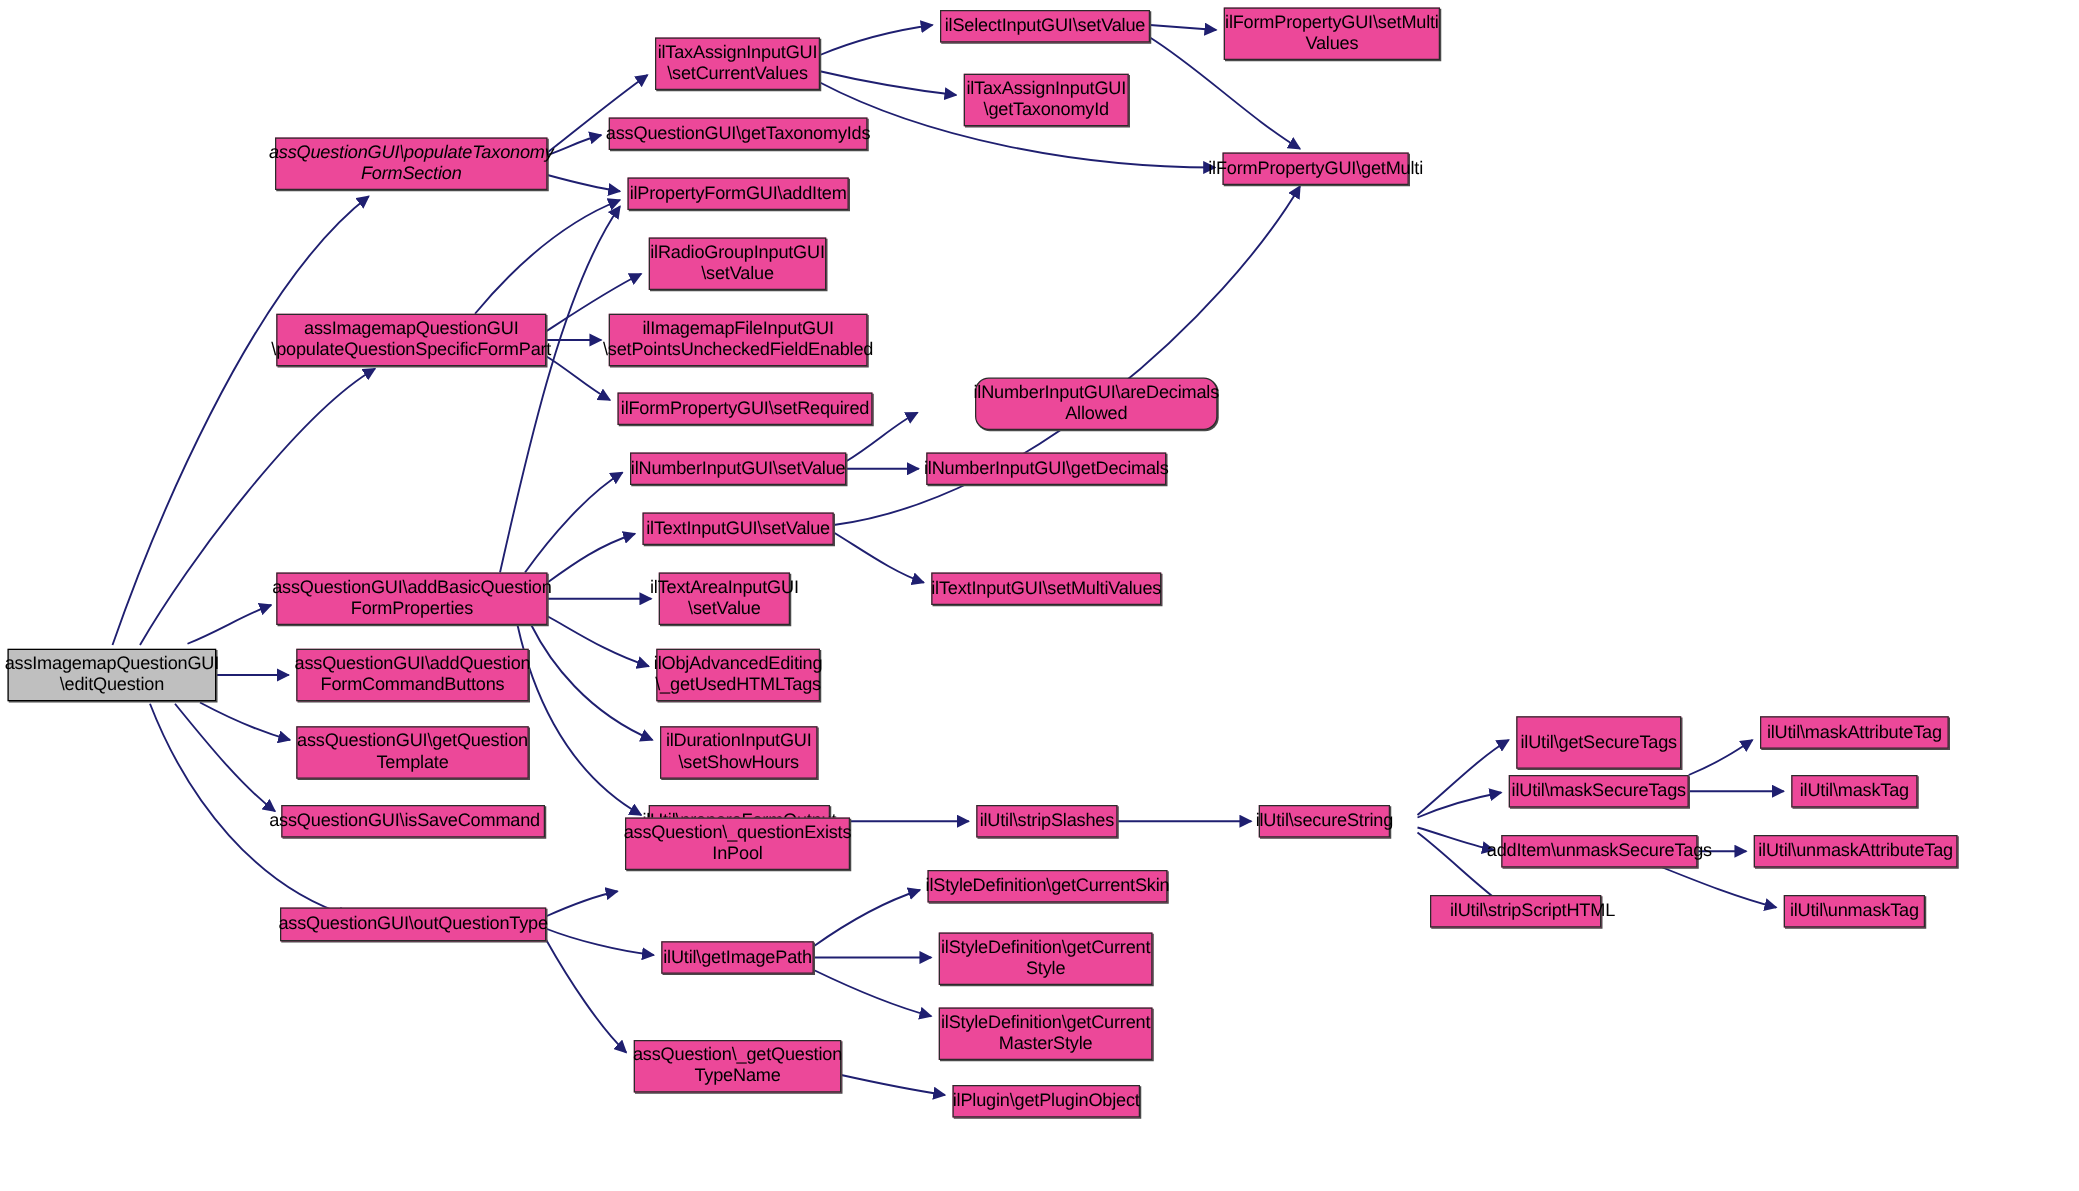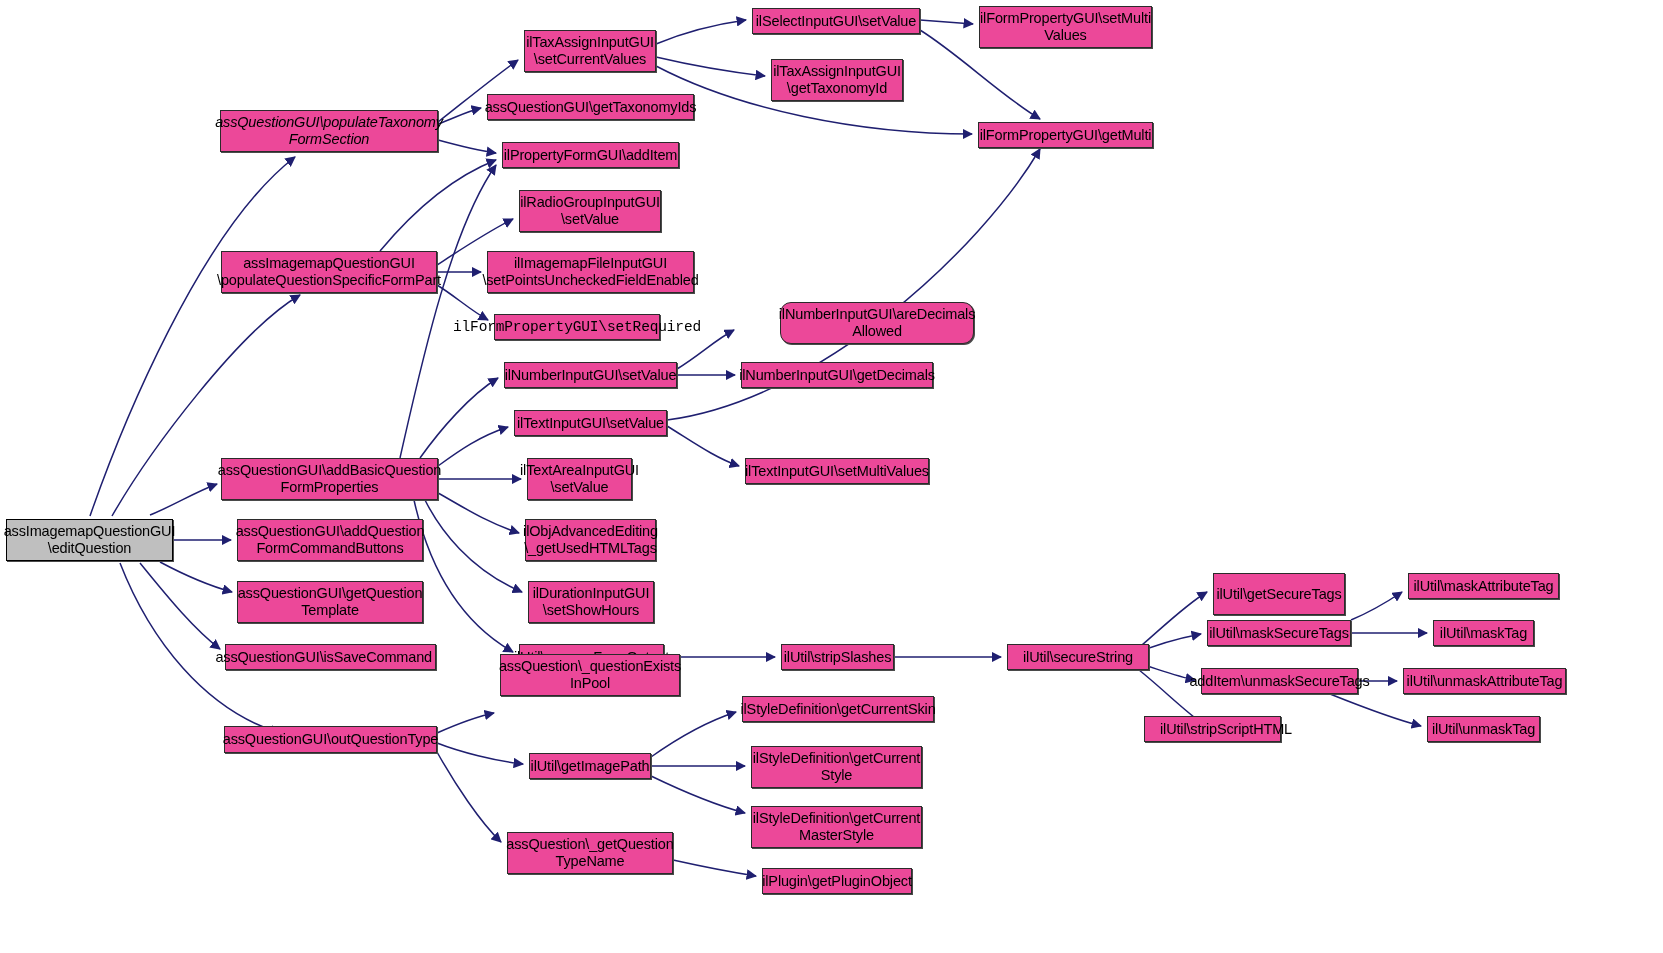"ilFormPropertyGUI\getMulti" div.node { width: 175px -> 149px }
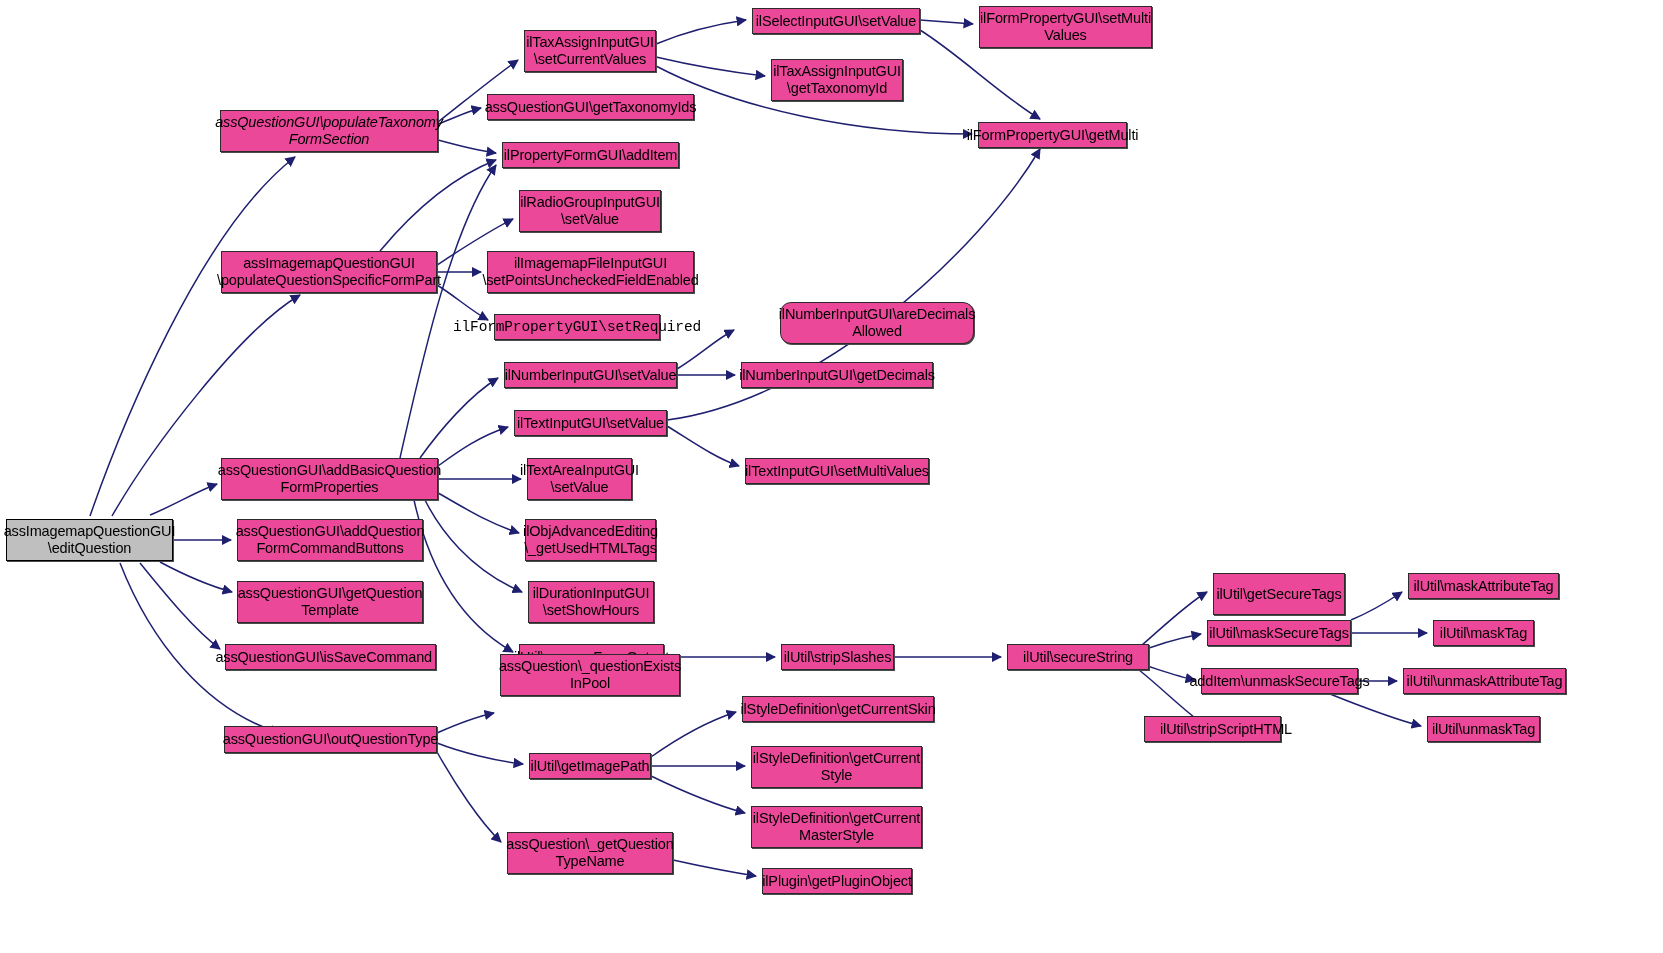"ilFormPropertyGUI\setRequired" div.node { font-family: Liberation Mono, monospace -> none; width: 166px -> 204px }
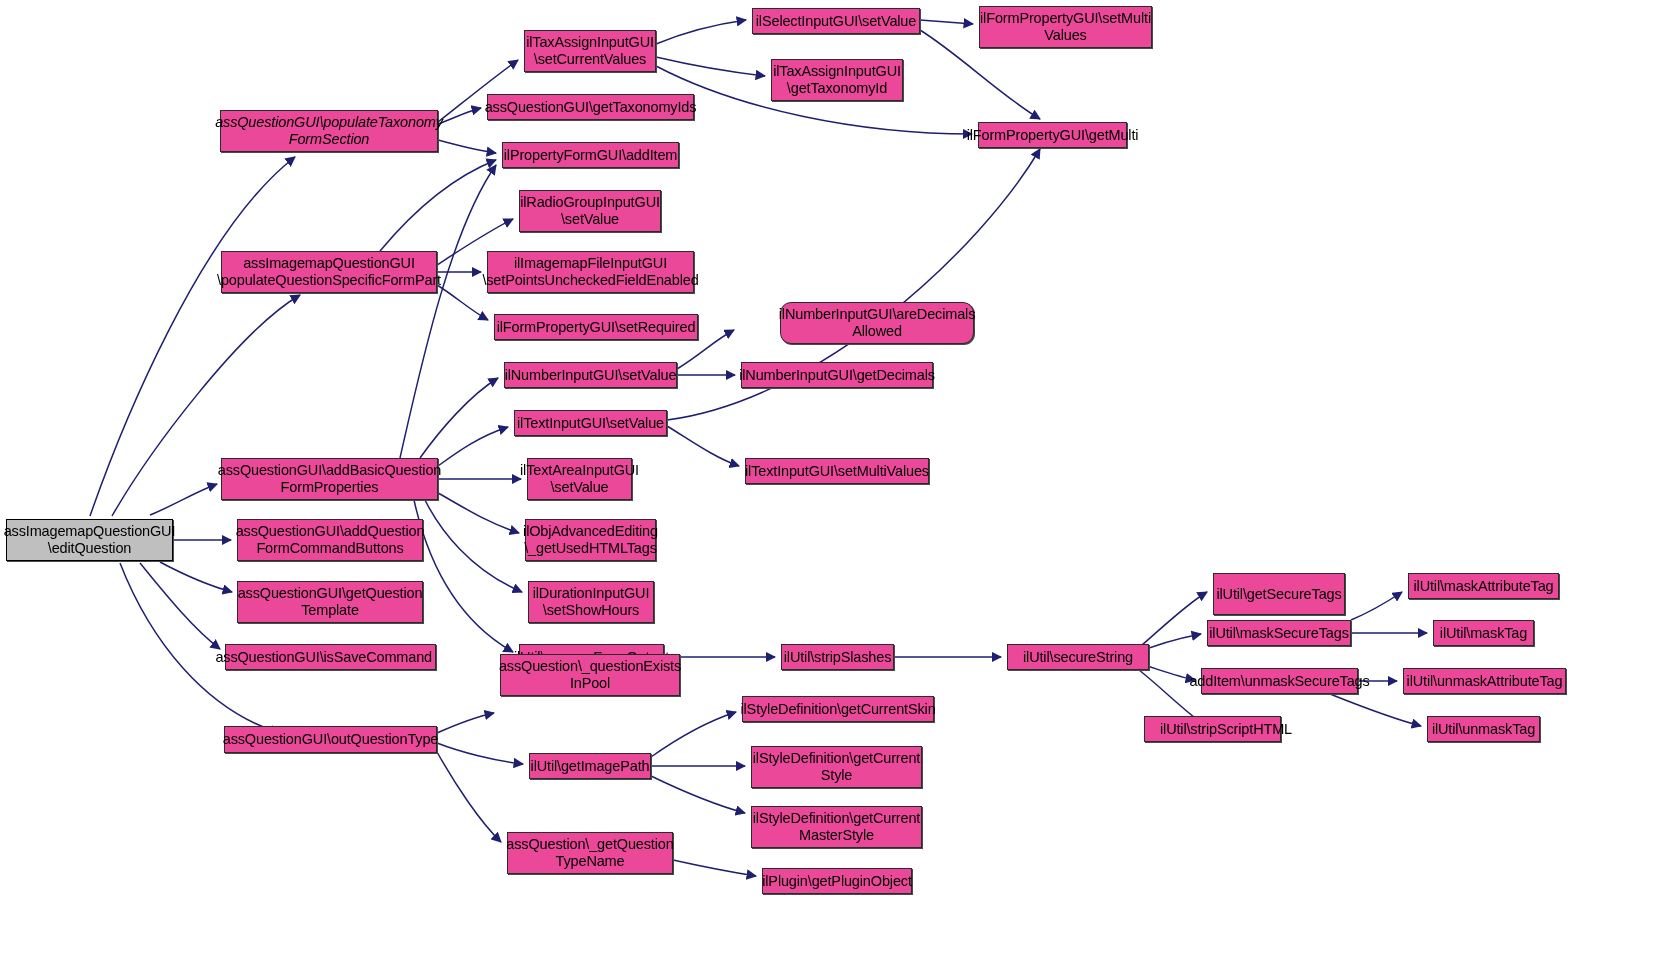"ilUtil\secureString" div.node { width: 142px -> 105px }
